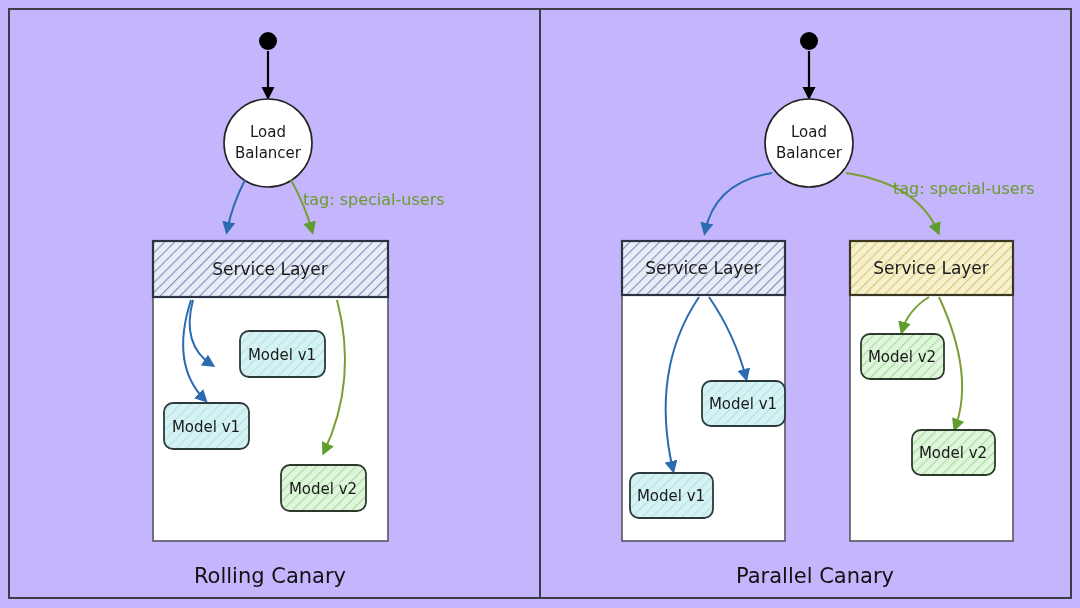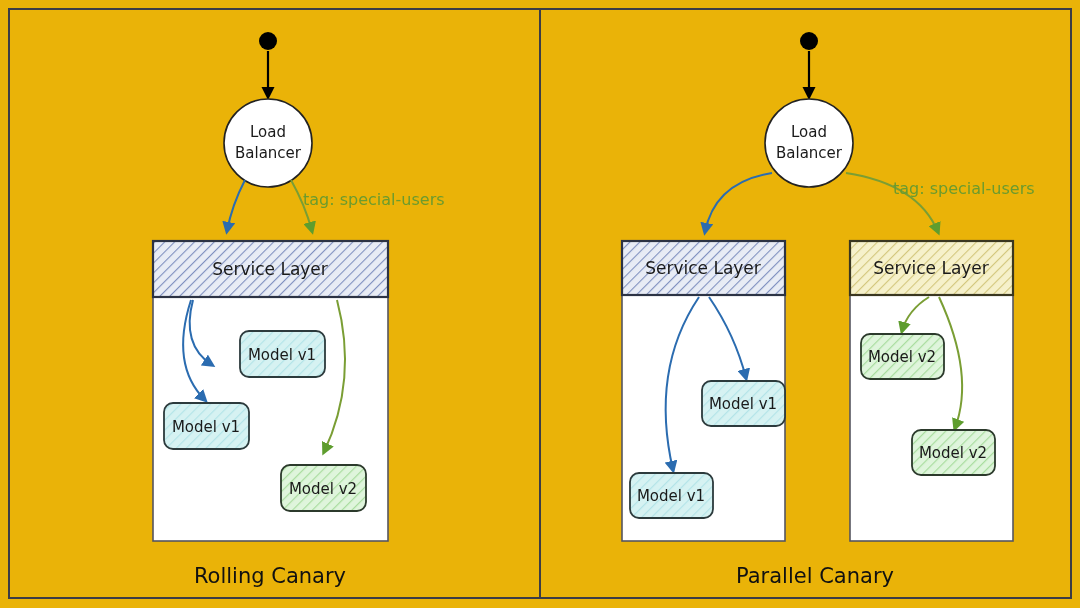"Load" #canvas { background: #eab308 -> #c4b5fd }
